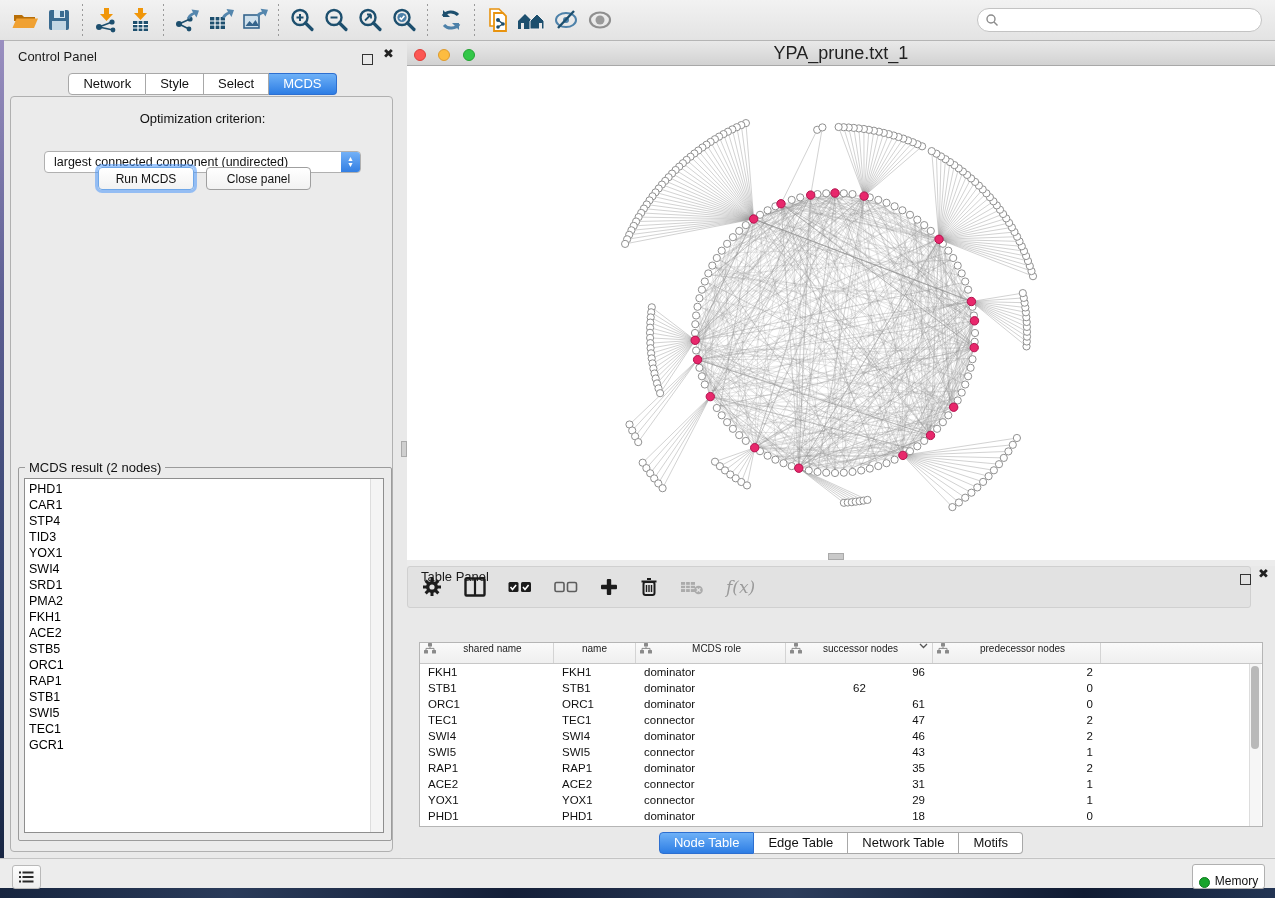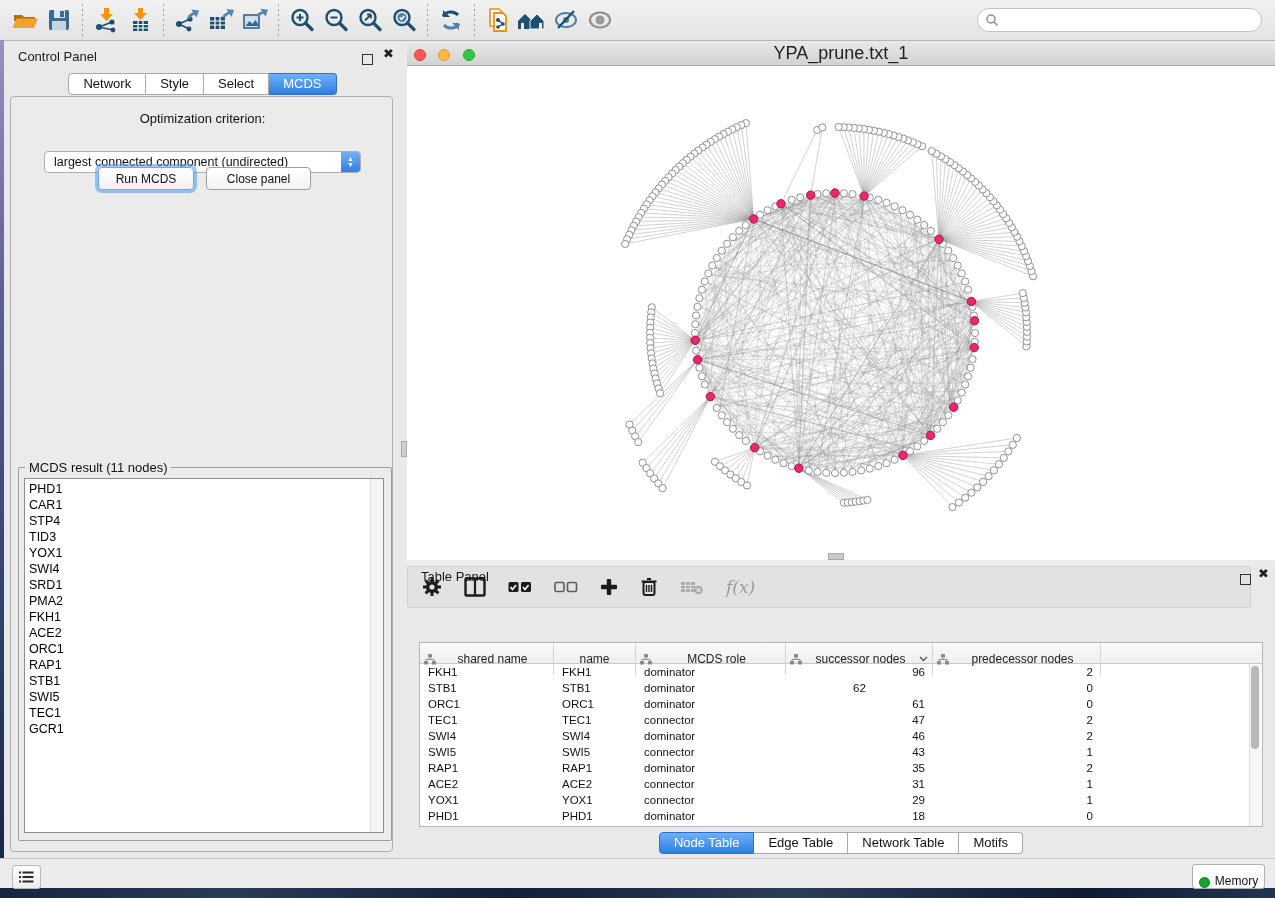"MCDS result (11 nodes)" div.abs { text: 11 -> 2 }
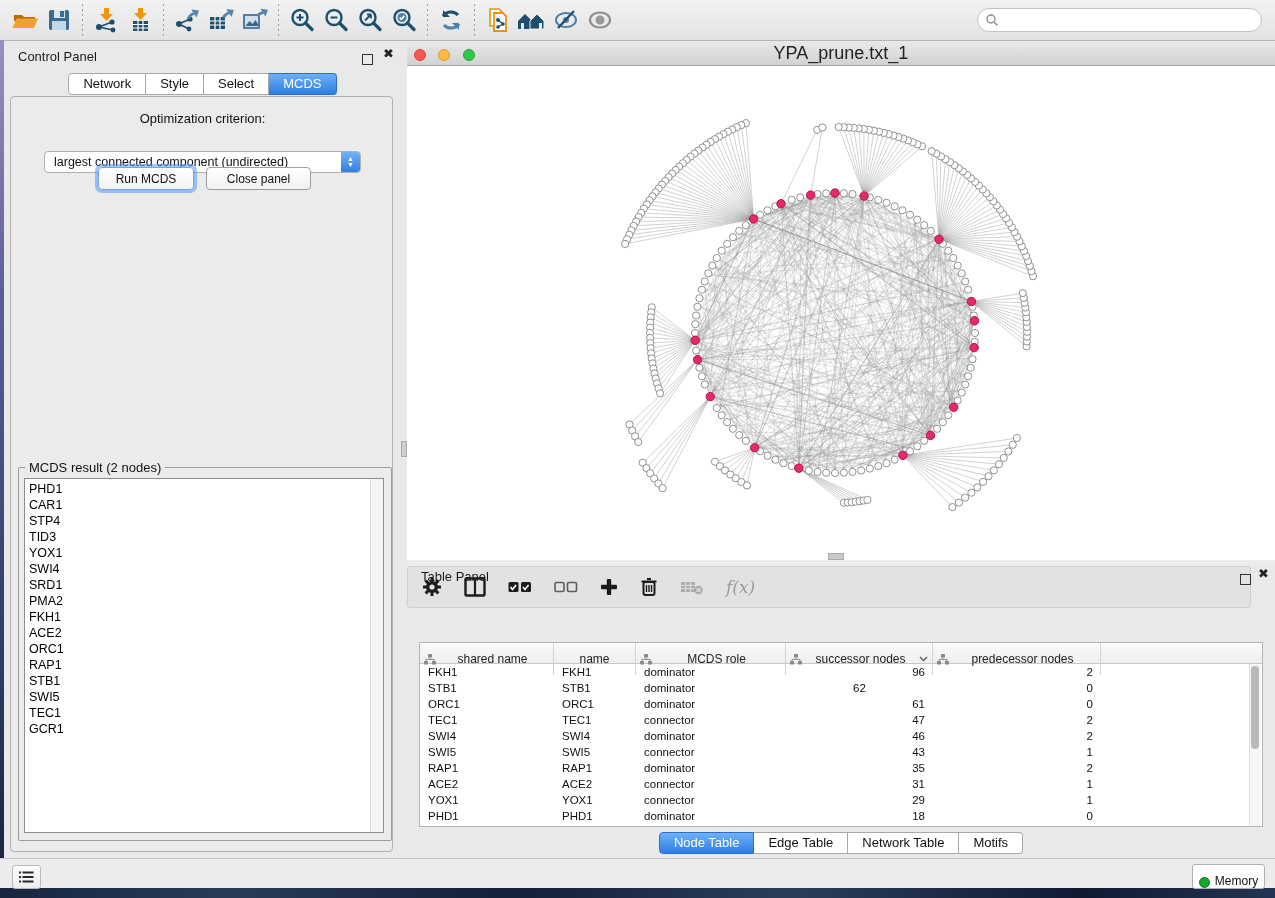"STB5" div { html: none -> <div>STB5</div> }
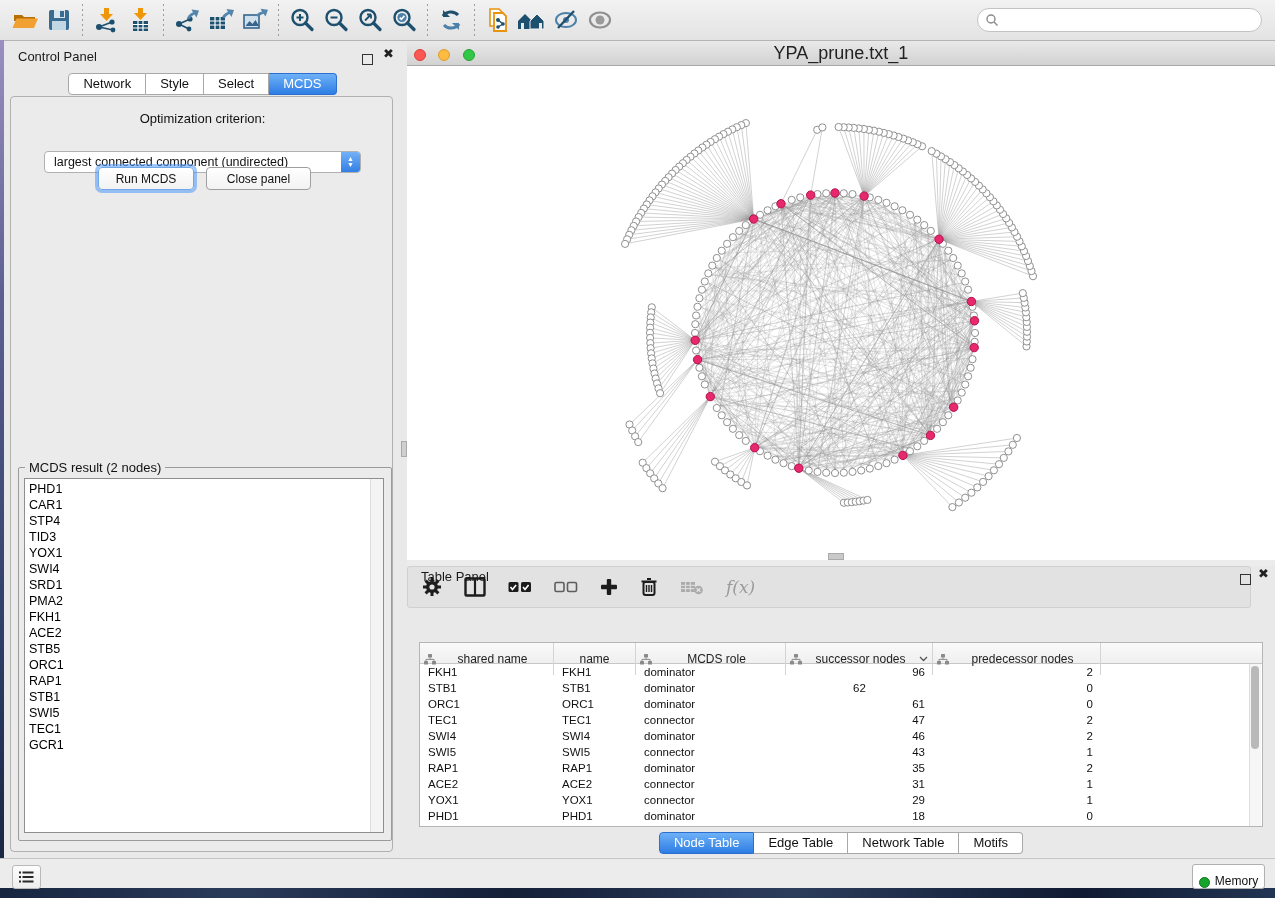"shared name" .th { align-items: center -> flex-start; font-size: 12px -> 10px; padding: 16px 4px -> 0 4px }
